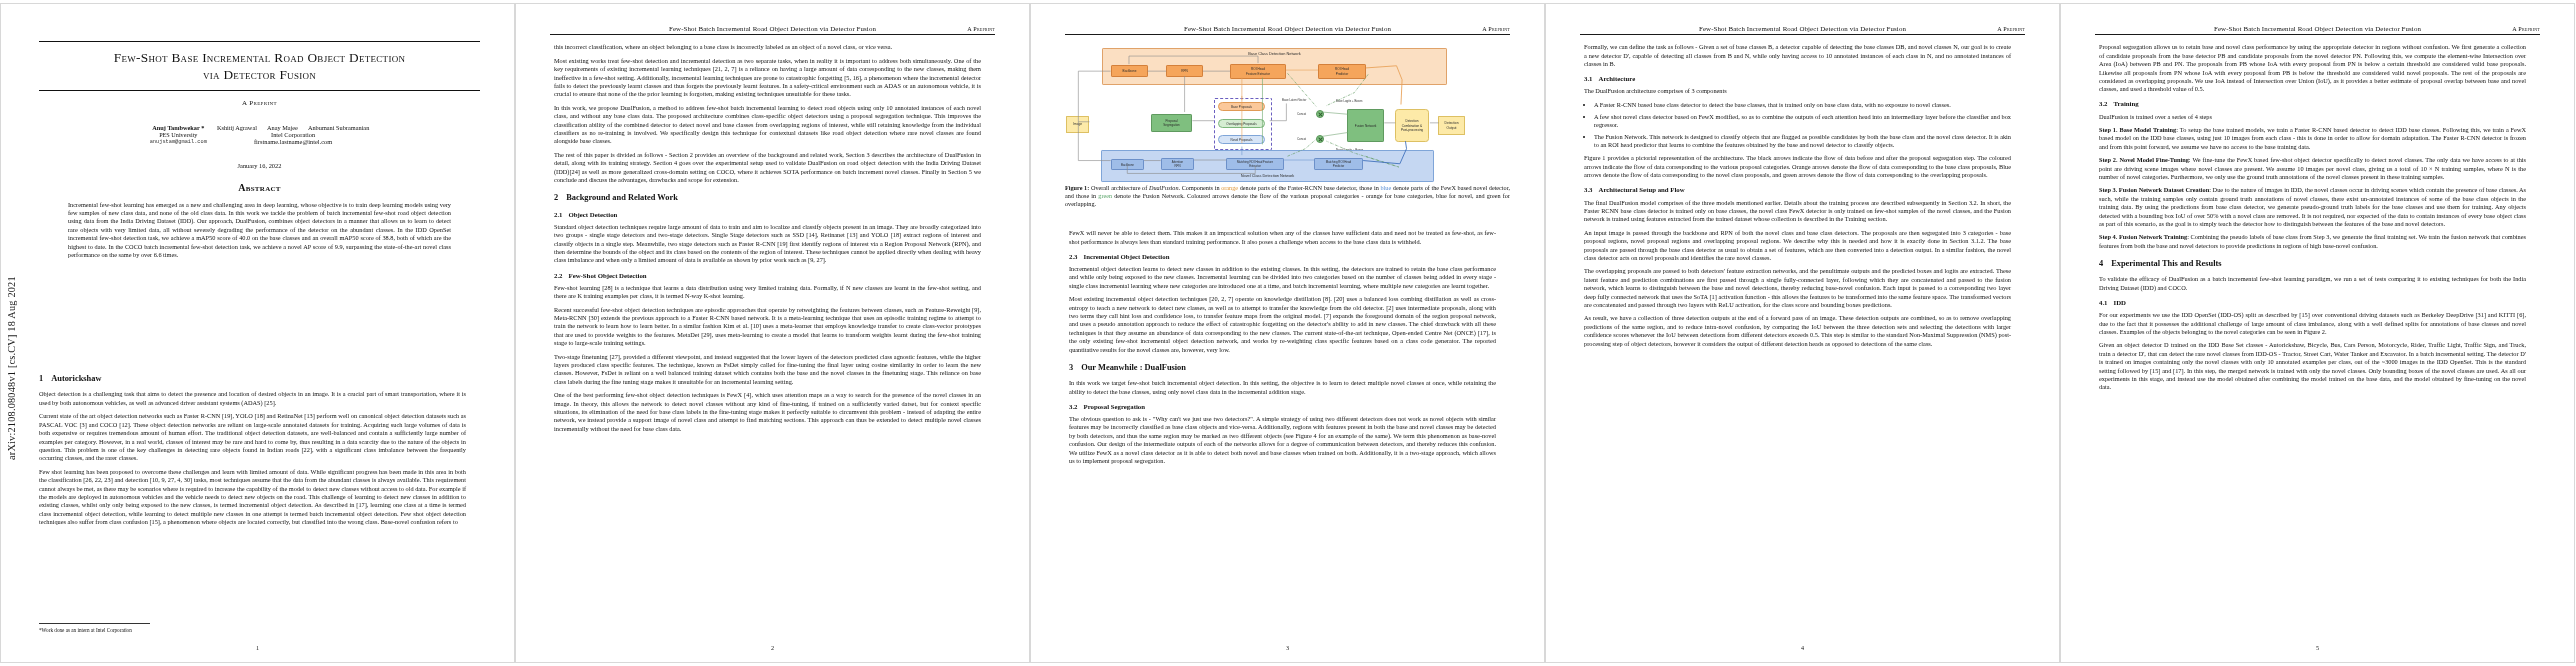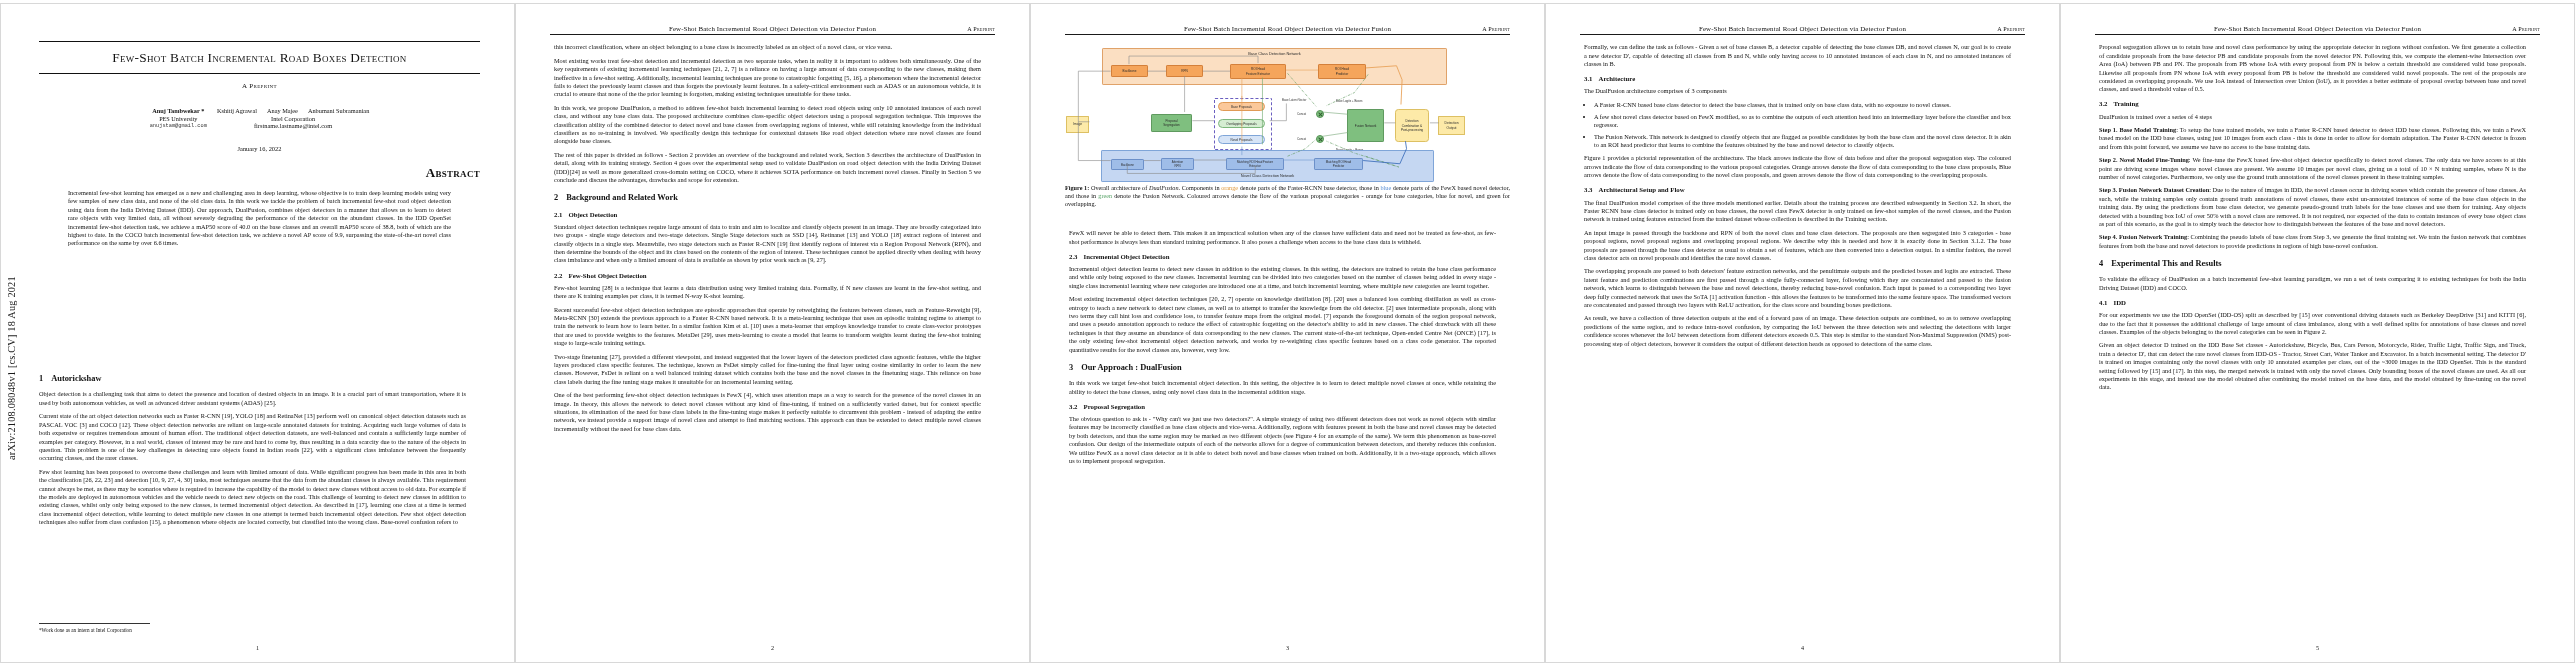"Few-Shot Batch Incremental Road Boxes" span { text: Batch Incremental Road Boxes -> Base Incremental Road Object }
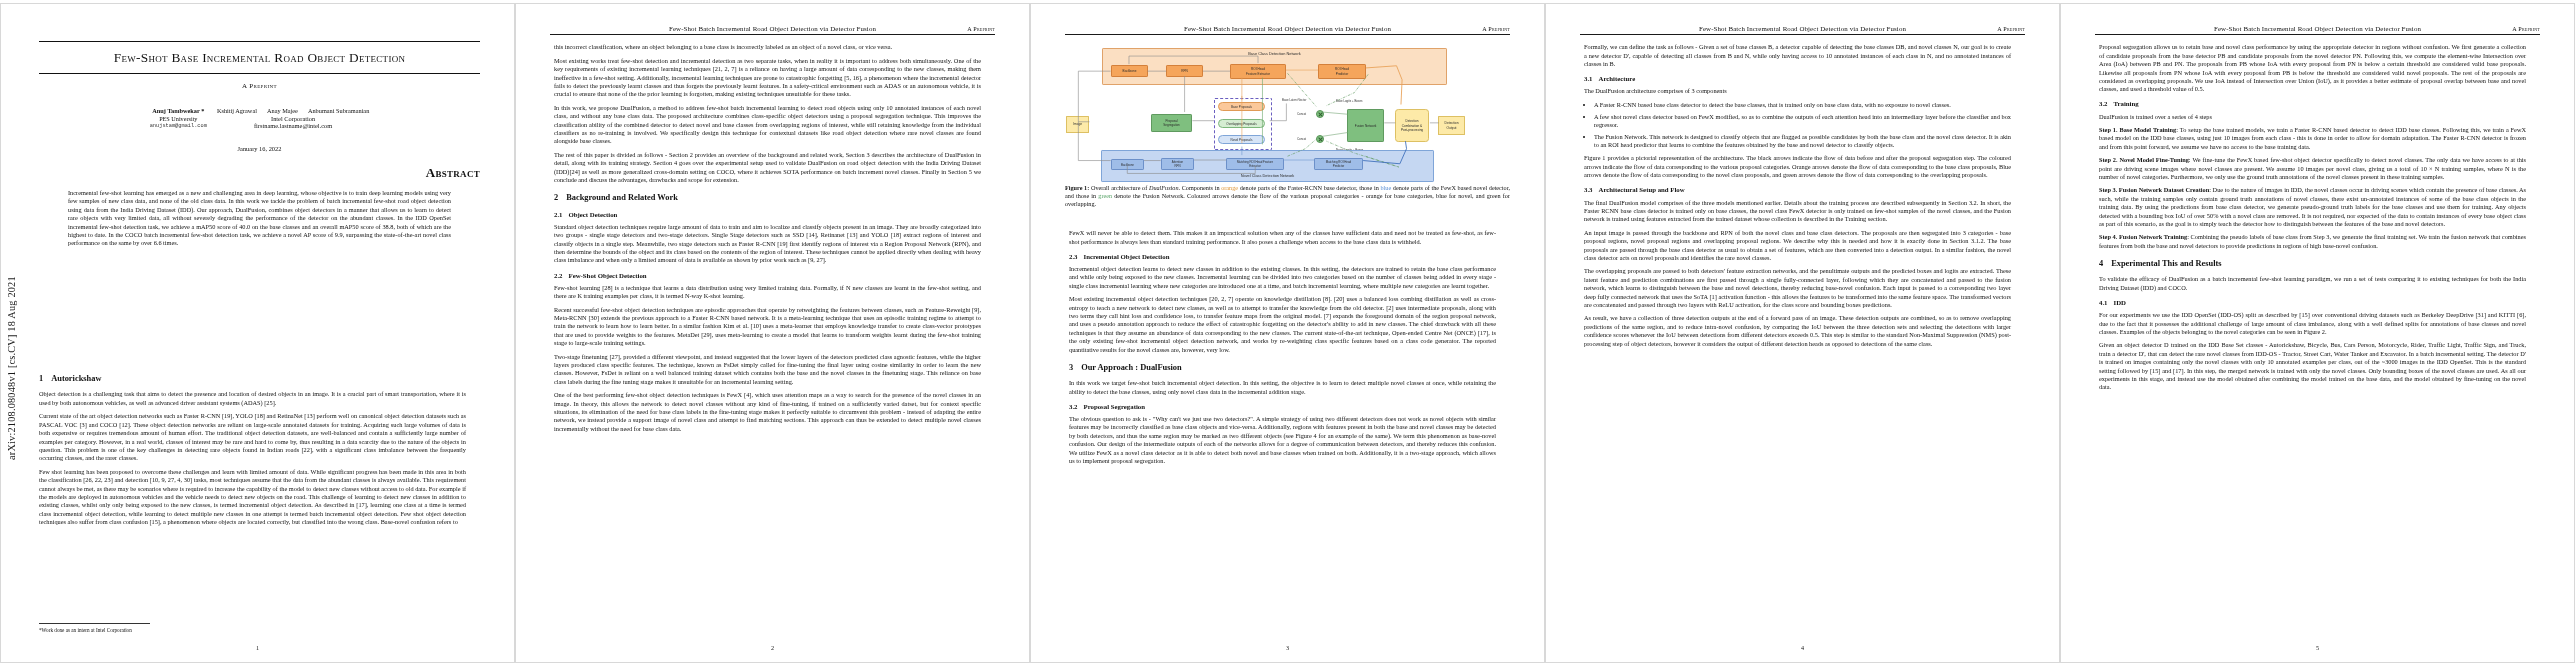"via Detector Fusion" span.l2 { html: none -> <span>via Detector Fusion</span> }
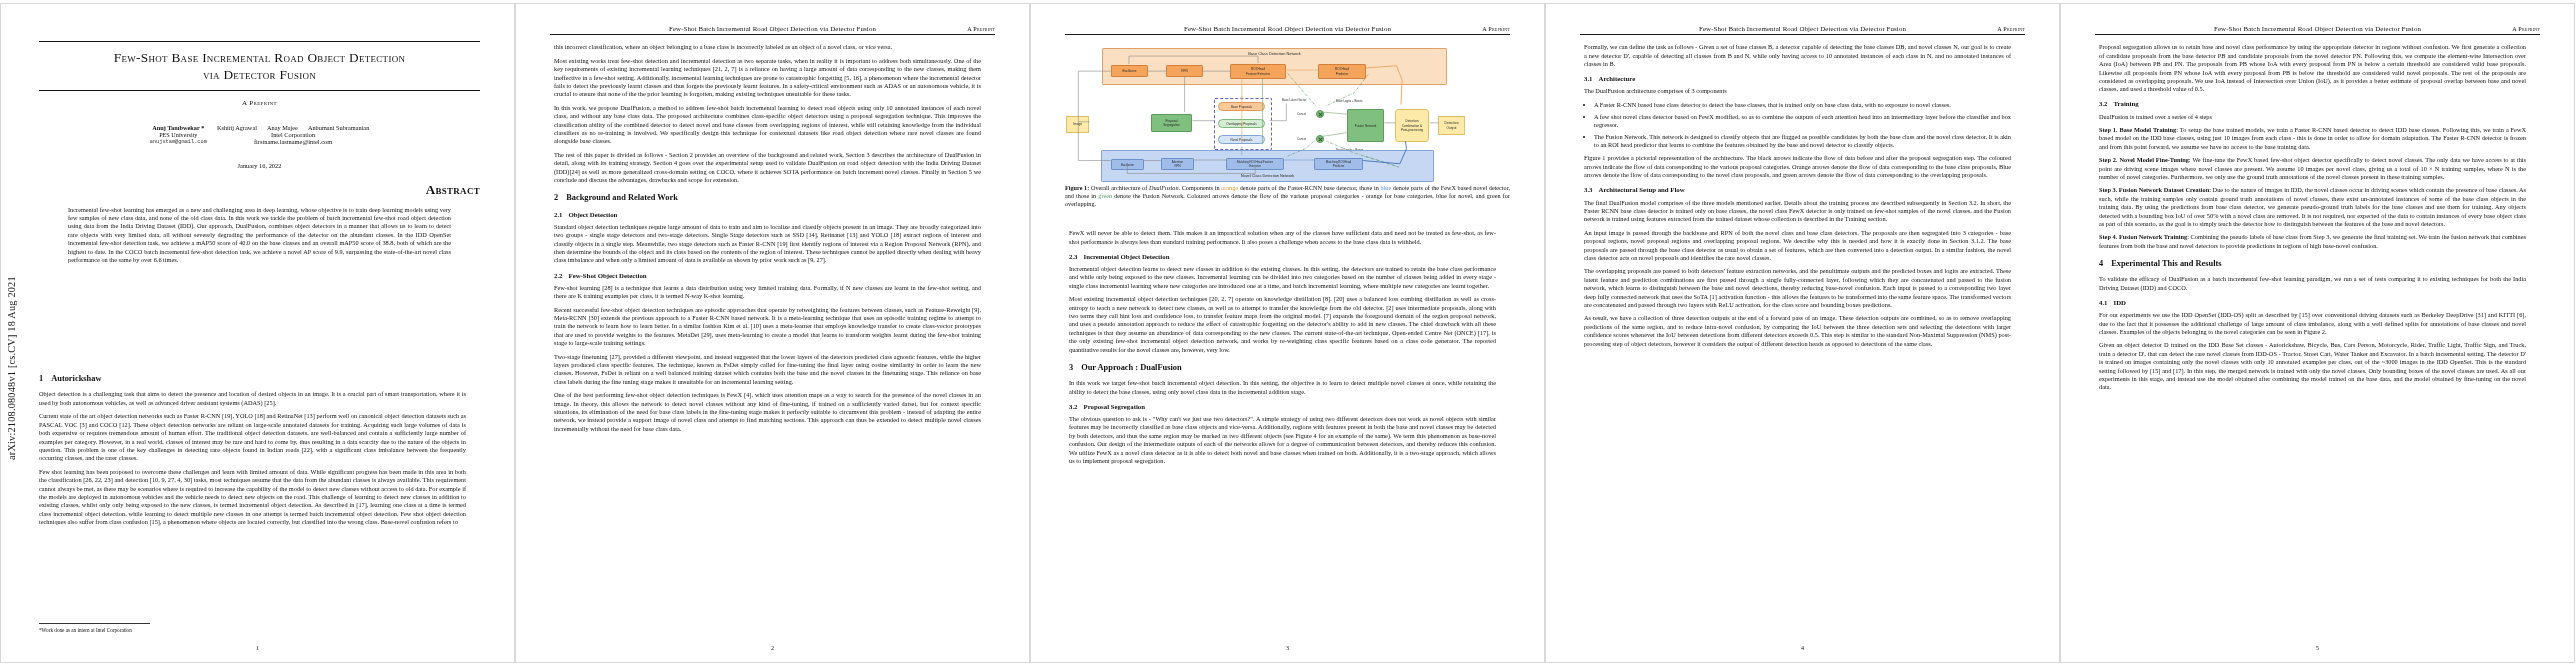"Abstract" .abs-head { font-size: 13px -> 10px; text-align: right -> center }
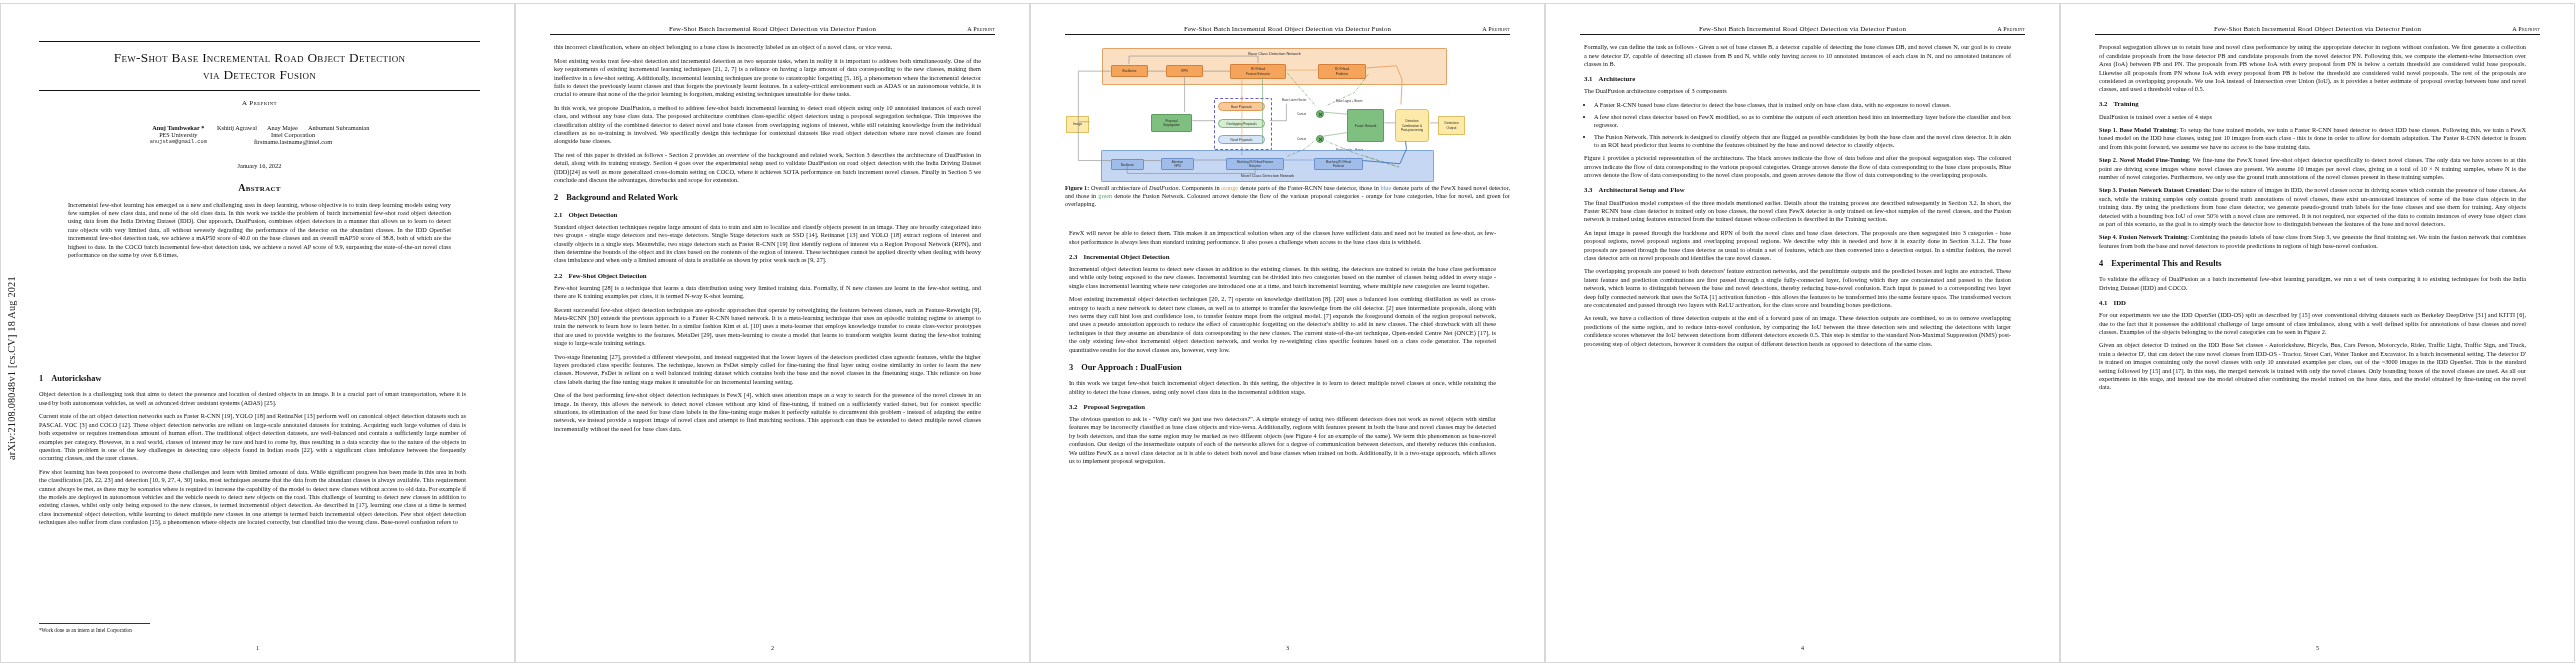"Our Approach : DualFusion" span { text: Approach -> Meanwhile }
